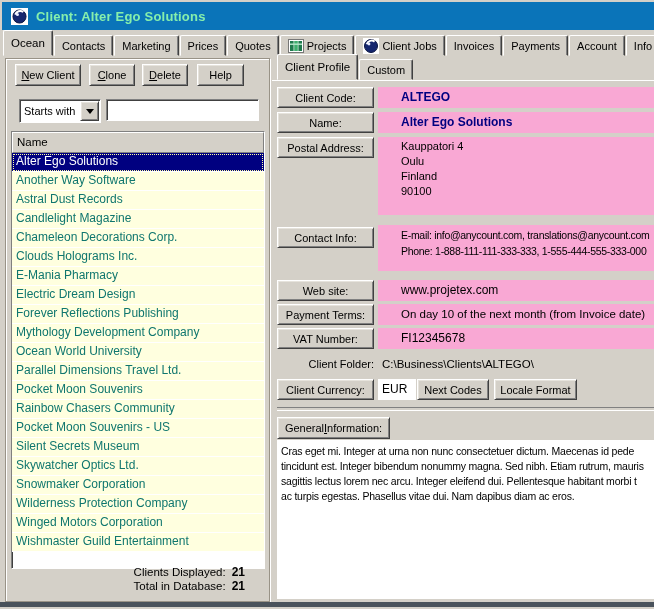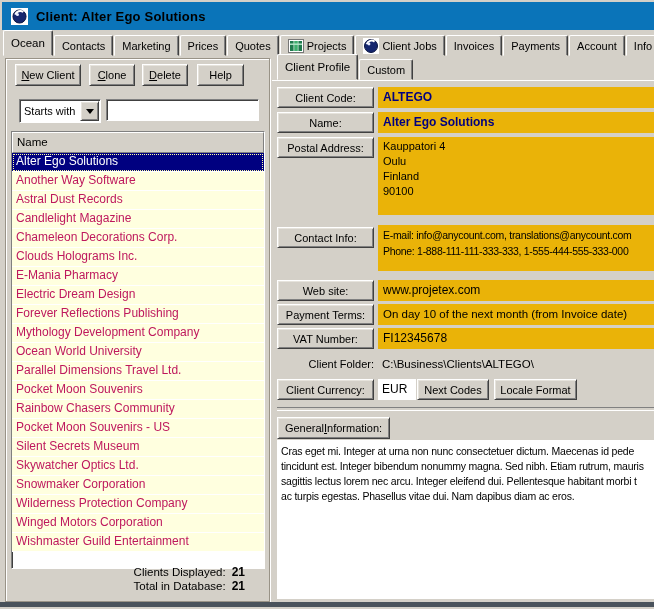"Client: Alter Ego Solutions" .titlebar .title { color: #000000 -> #86efac }
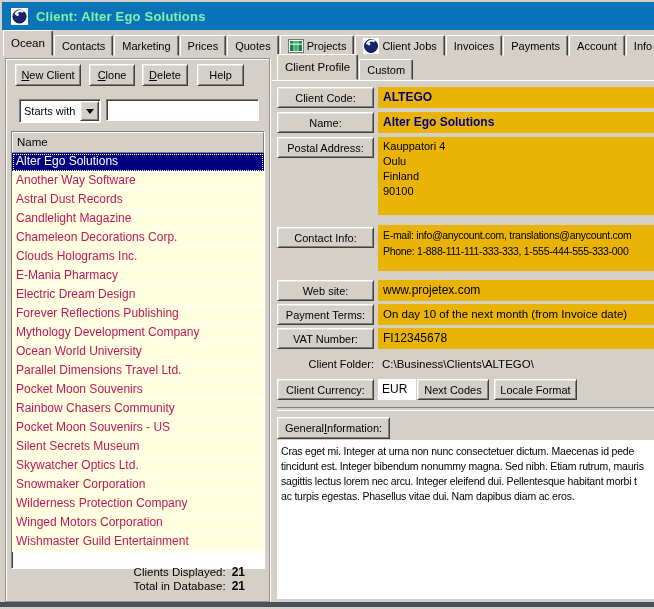"ALTEGO" .value-box { background: #eab308 -> #f9a8d4; padding-left: 5px -> 23px }
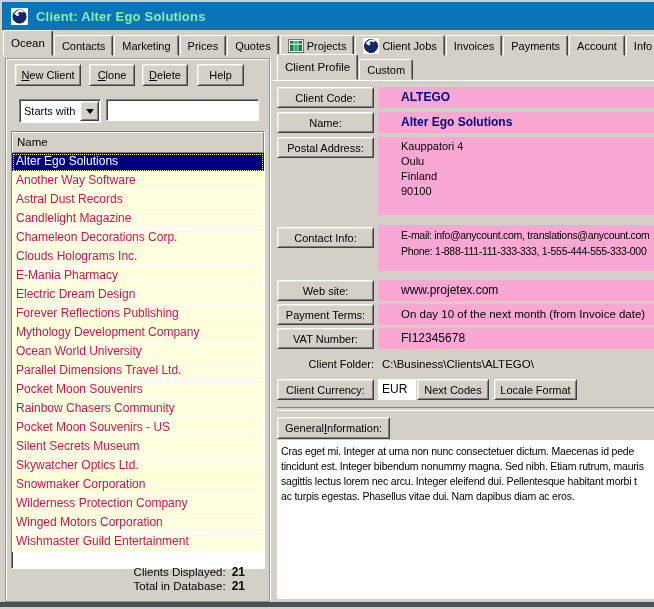"Another Way Software" .listrow { color: #be185d -> #0f766e }
